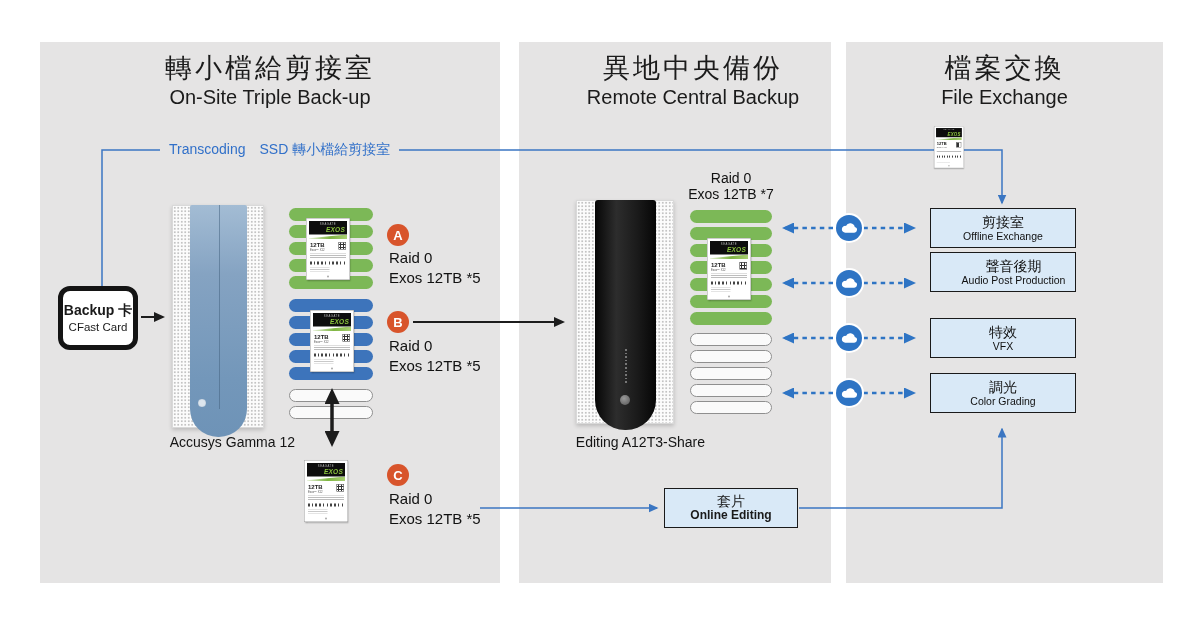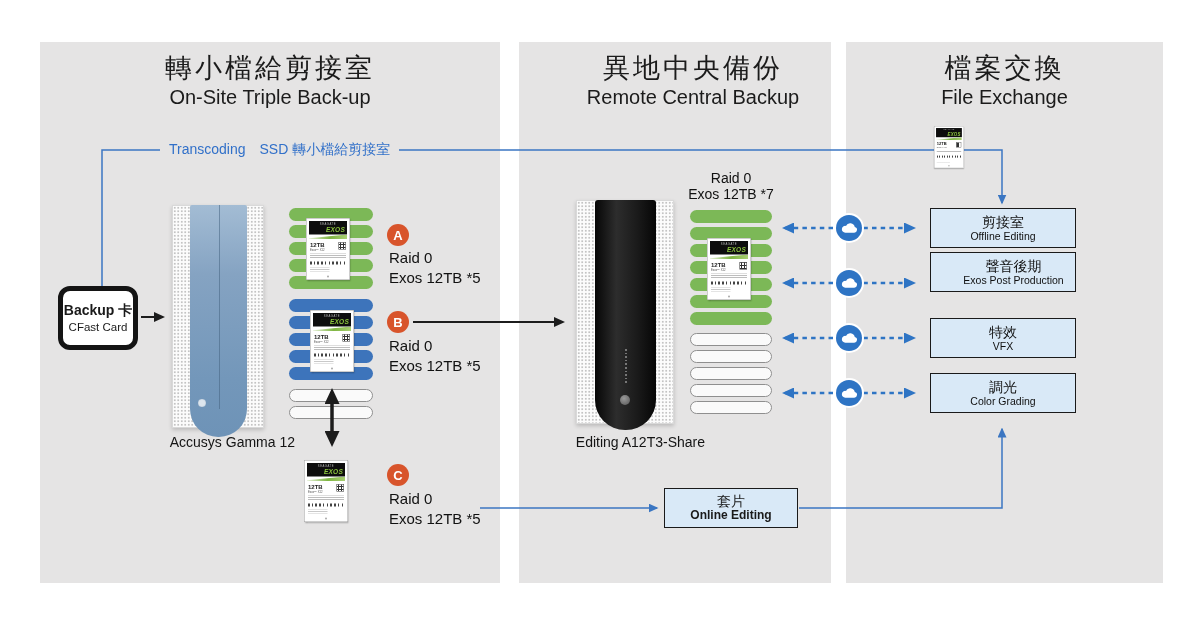"Offline Editing" div.en { text: Editing -> Exchange }
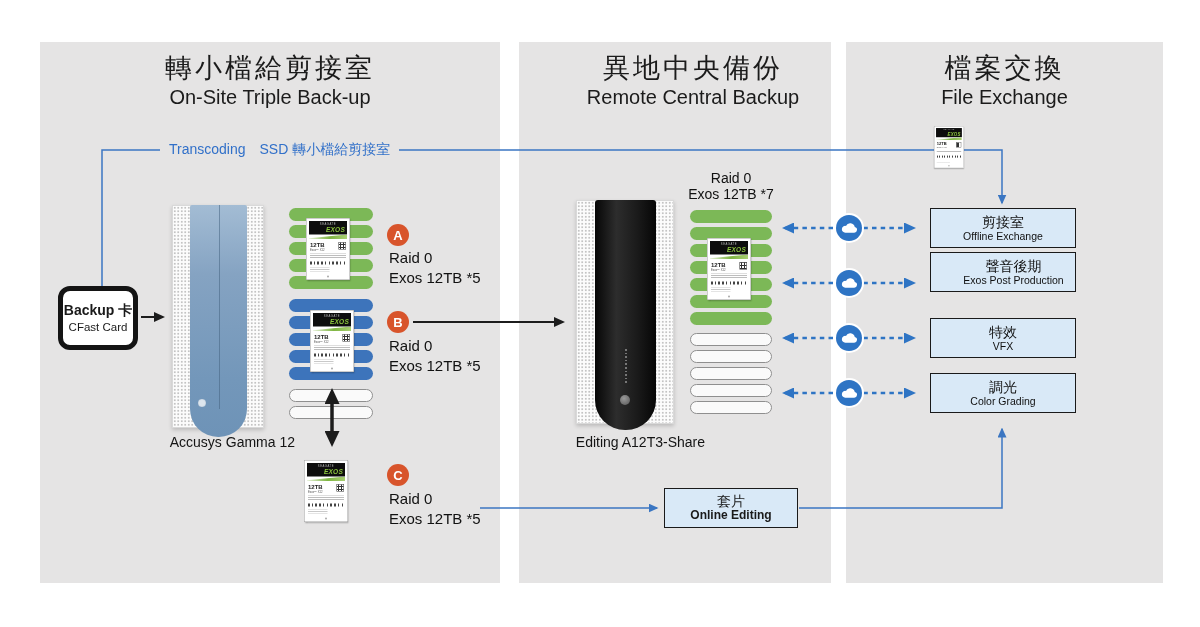"Exos Post Production" div.en { text: Exos -> Audio }
